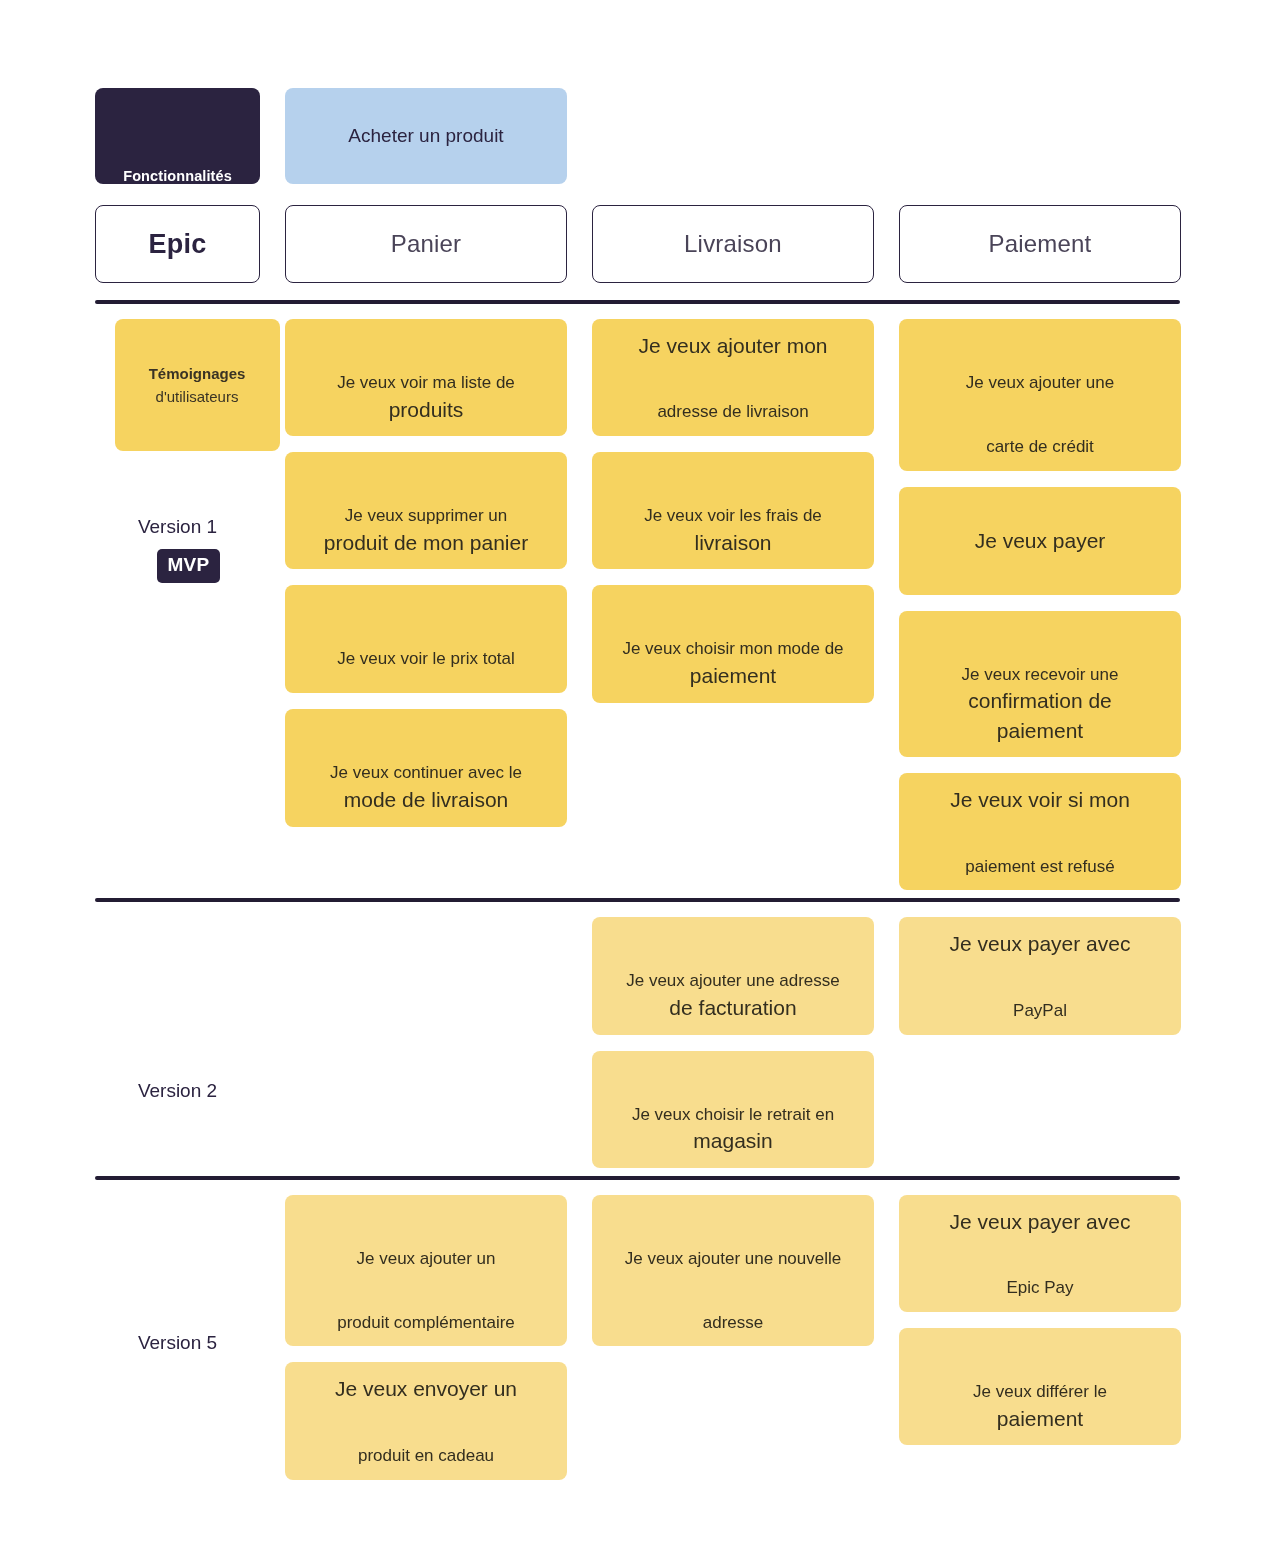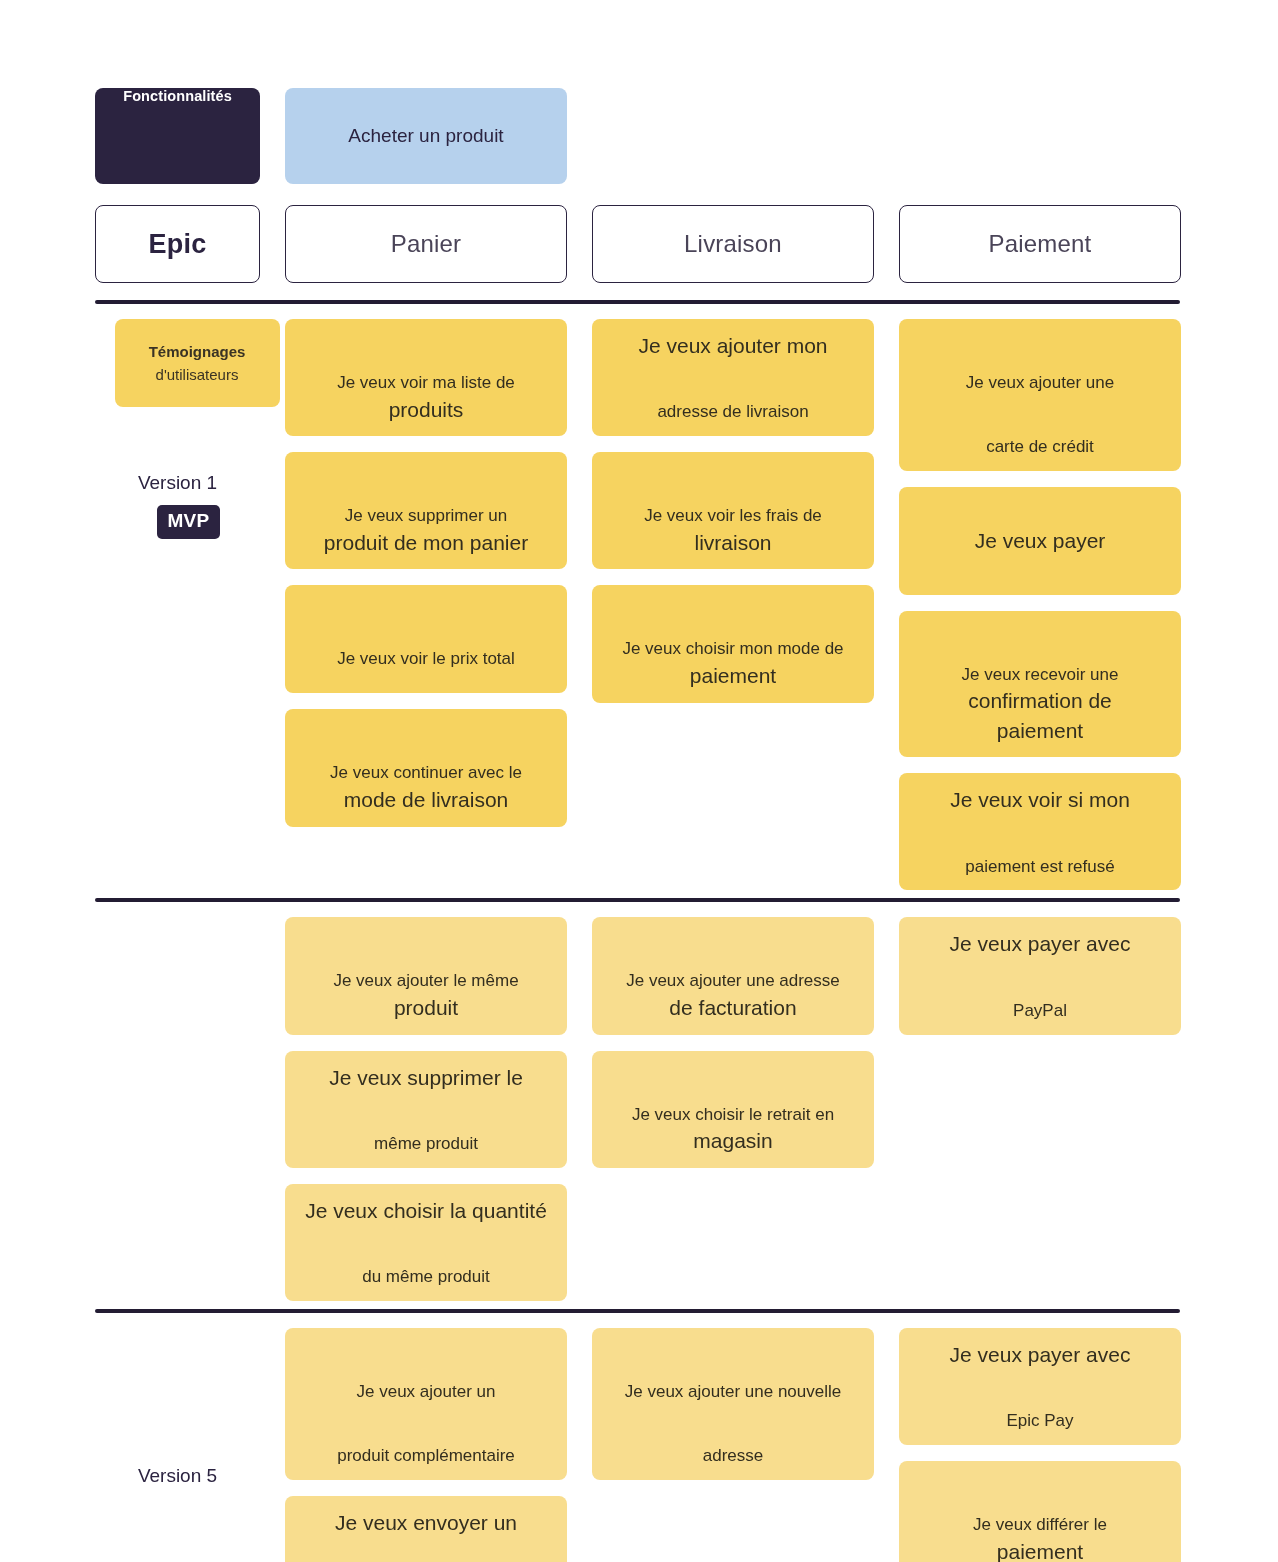"Fonctionnalités" .corner-card { align-items: flex-start -> flex-end }
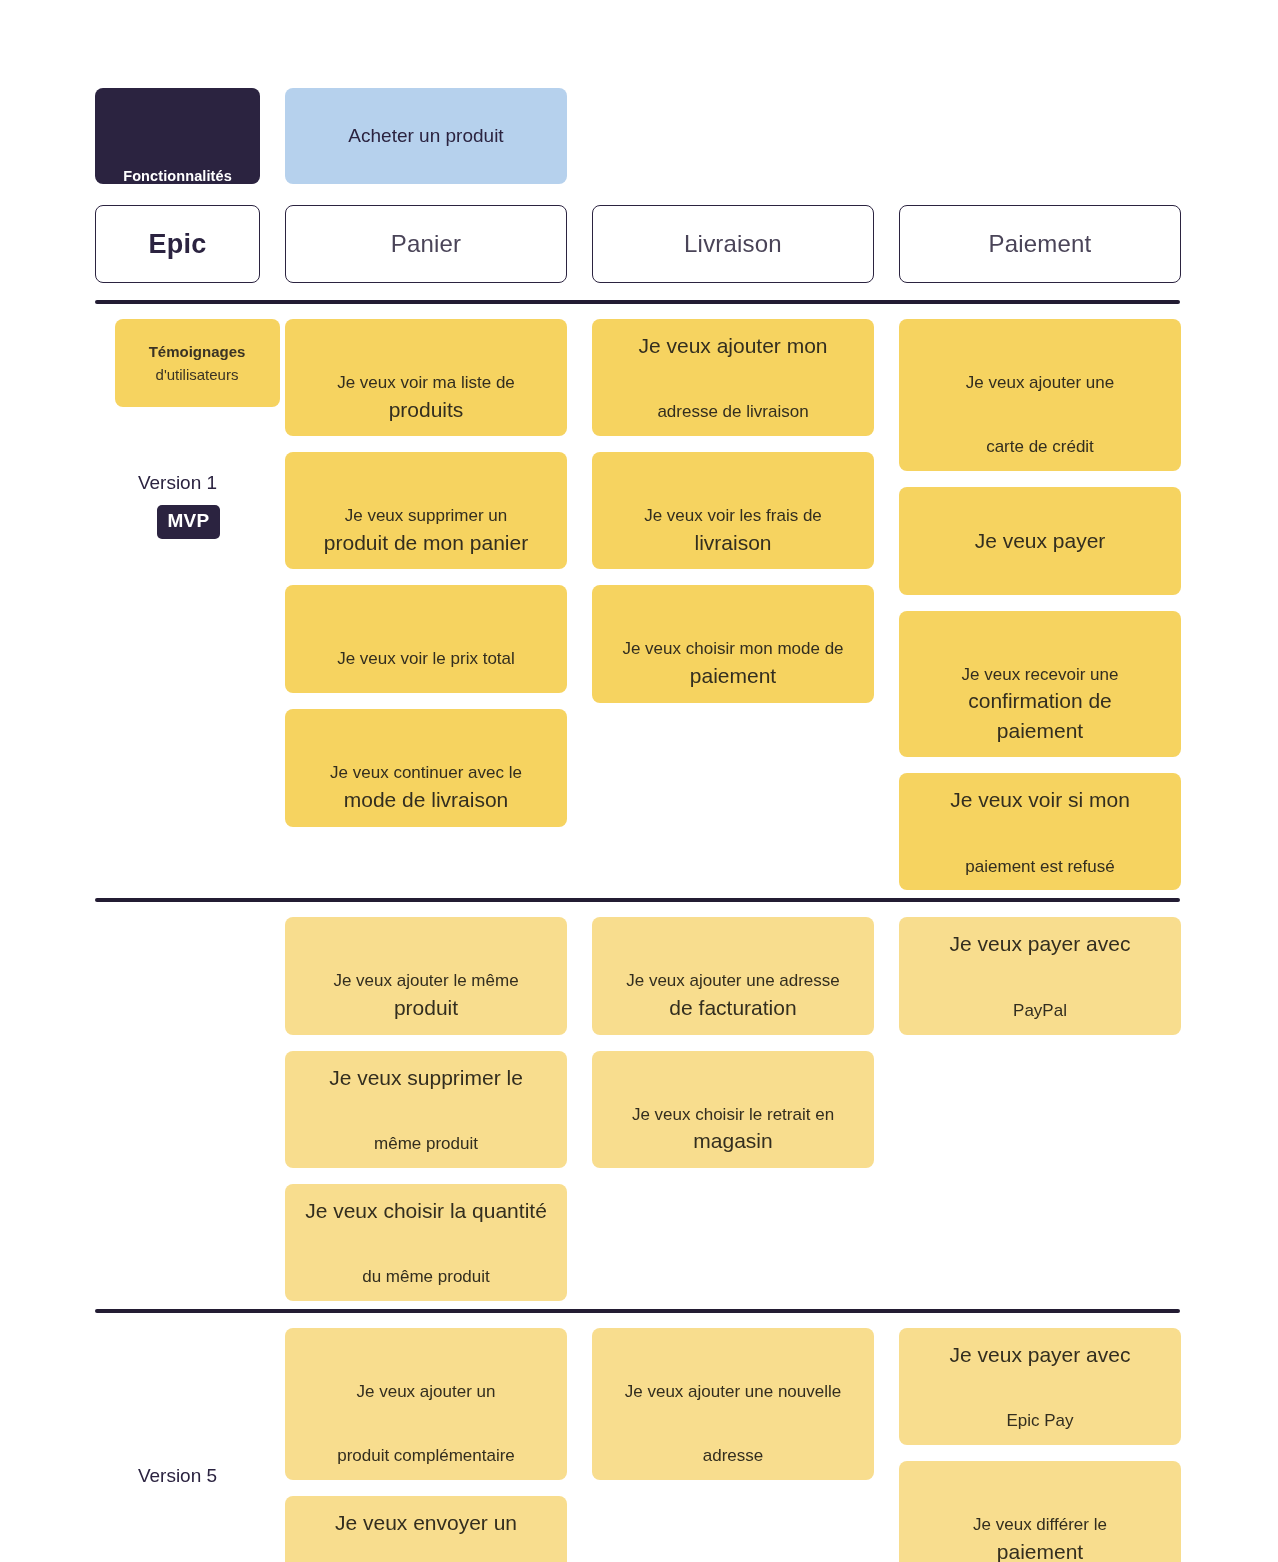"Témoignages" .persona-card { height: 88px -> 132px }
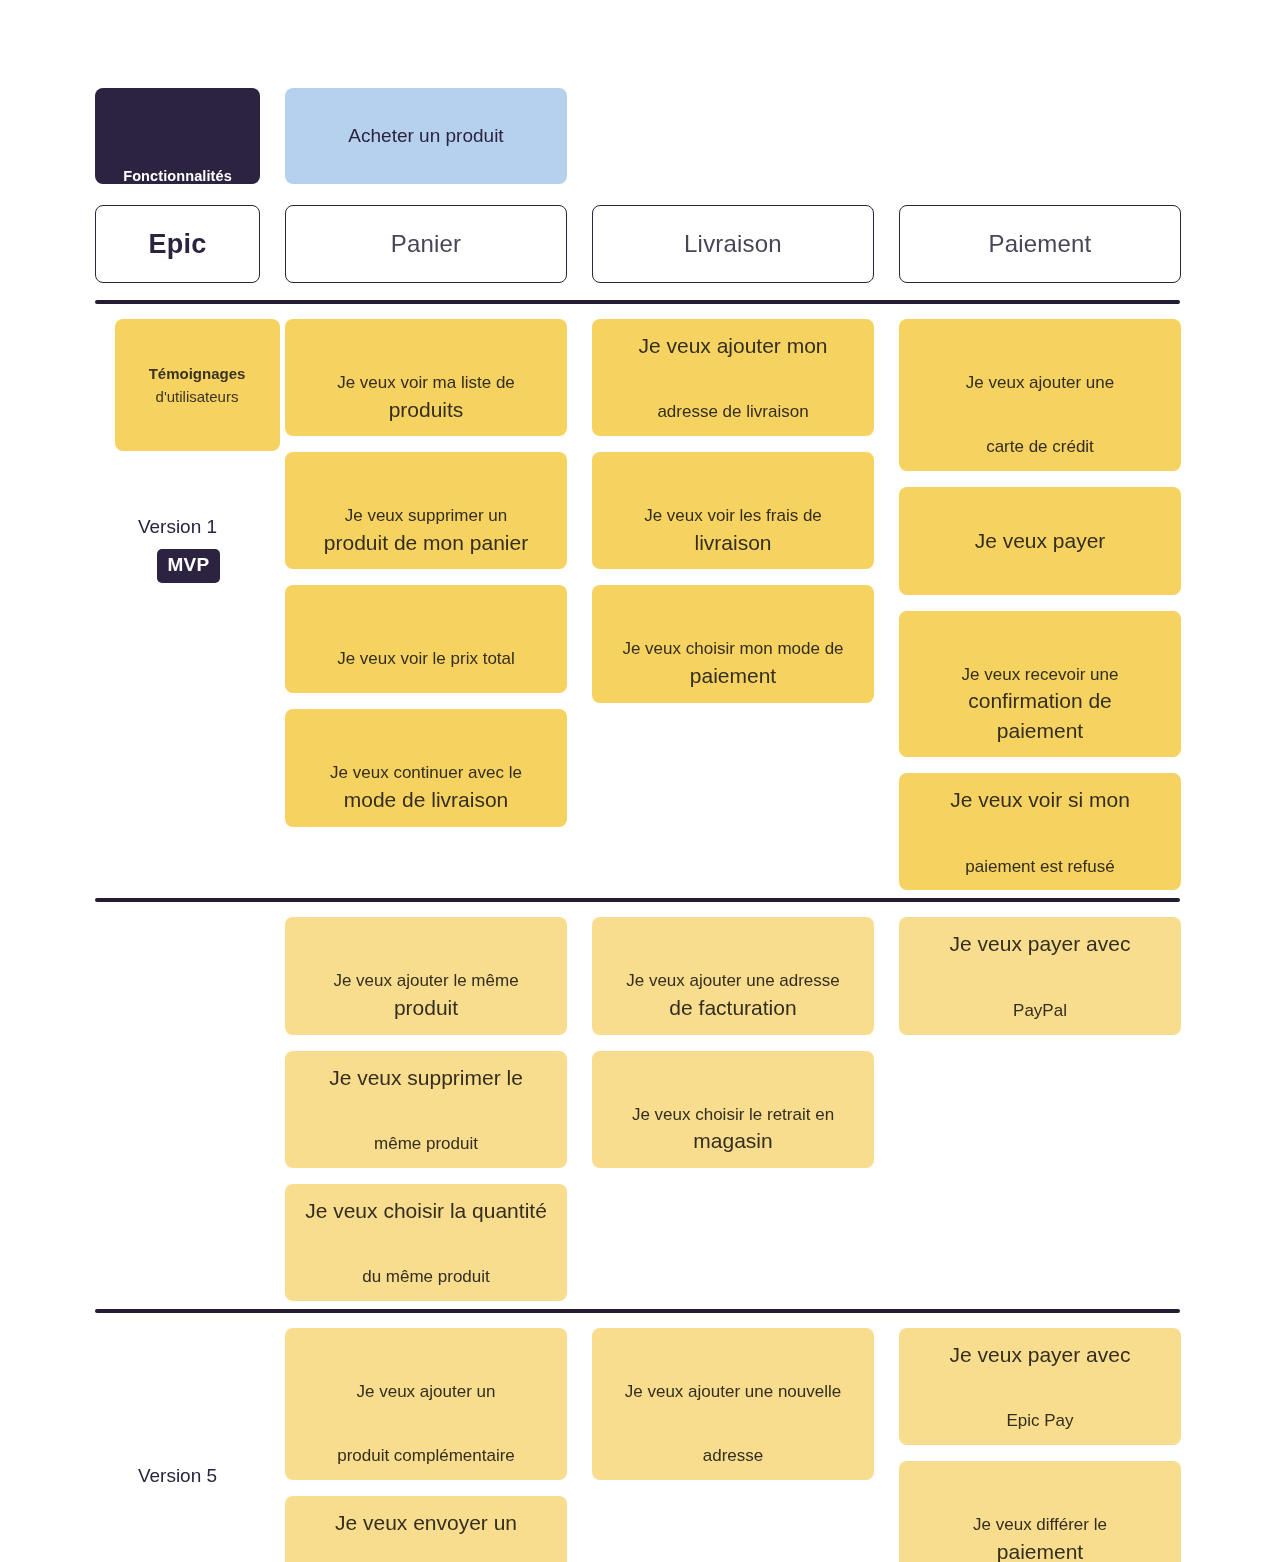"Je veux ajouter le même" div.col { html: <div> <div> <span>Je veux ajouter le même</span> <span>produit</span> </div> <div> <span>Je veux supprimer le</span> <span>même produit</span> </div> <div> <span>Je veux choisir la quantité</span> <span>du même produit</span> </div> </div> -> none }
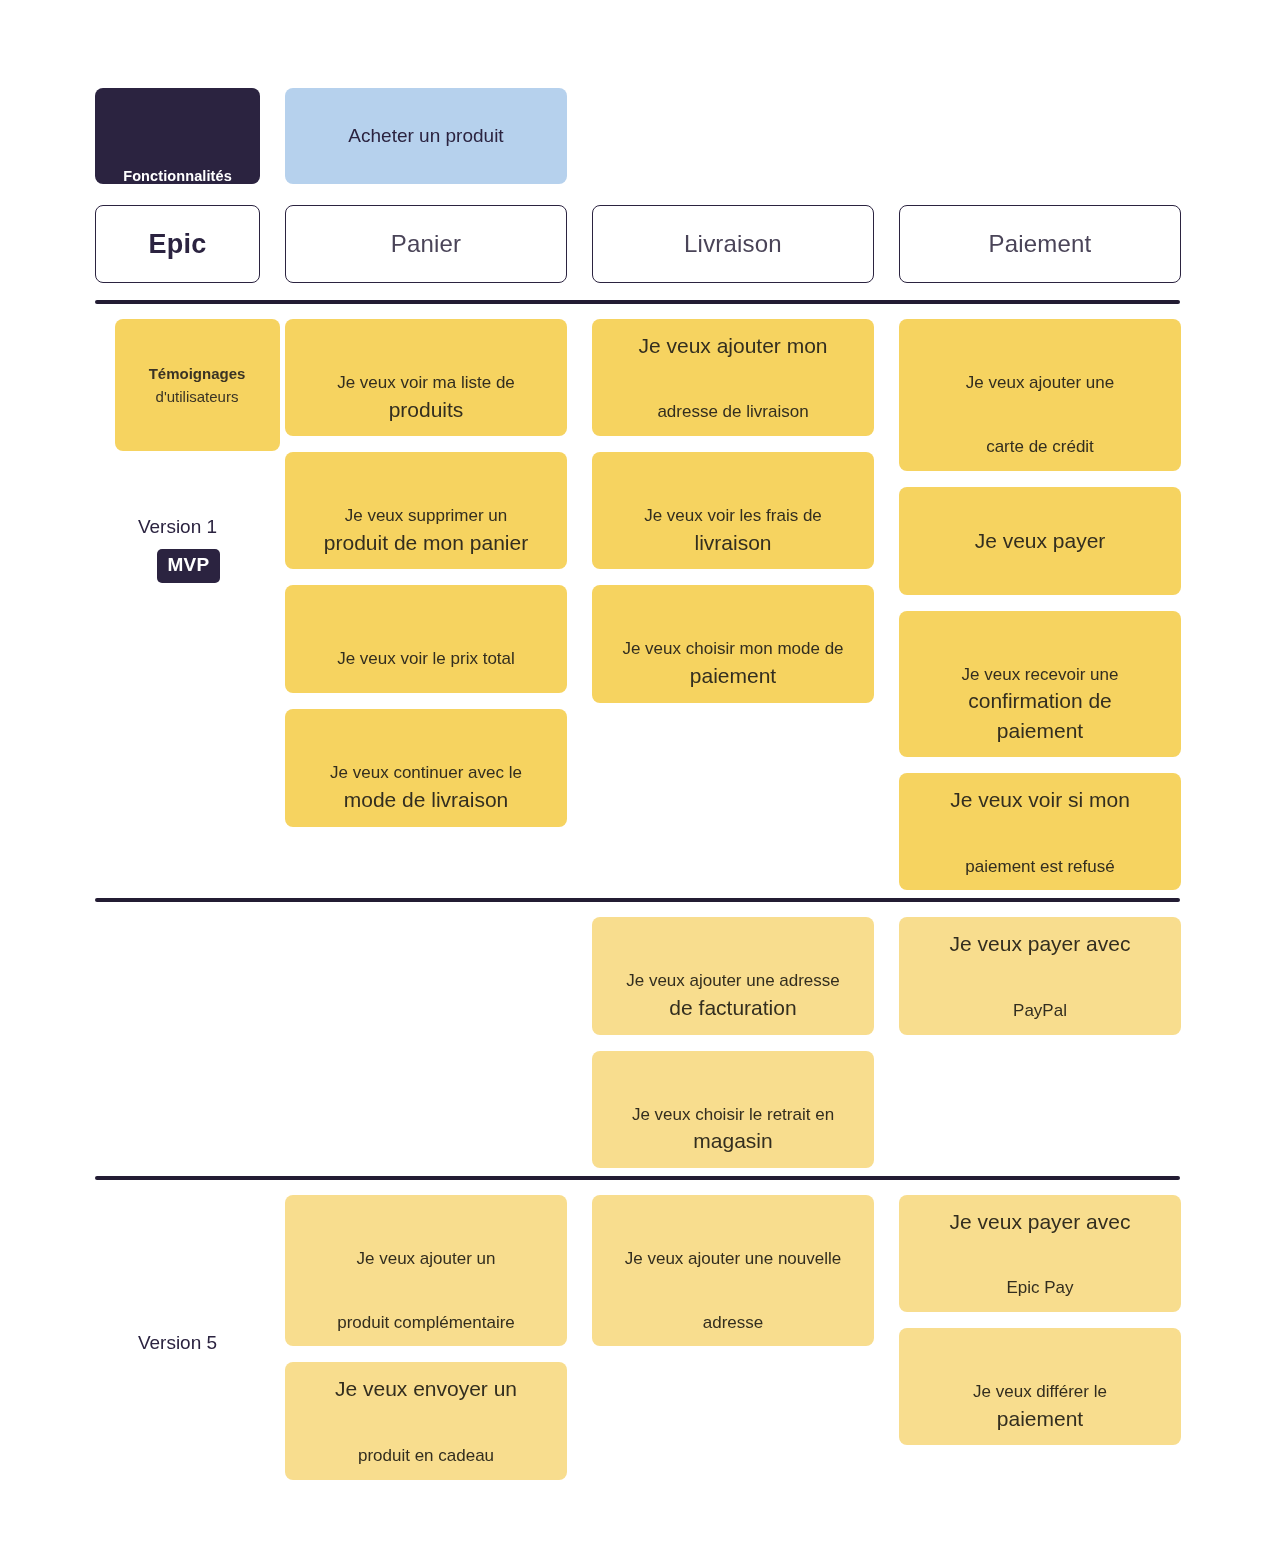"Version 2" div.release-label-cell { html: none -> <div> <div> <div>Version 2</div> </div> </div> }
